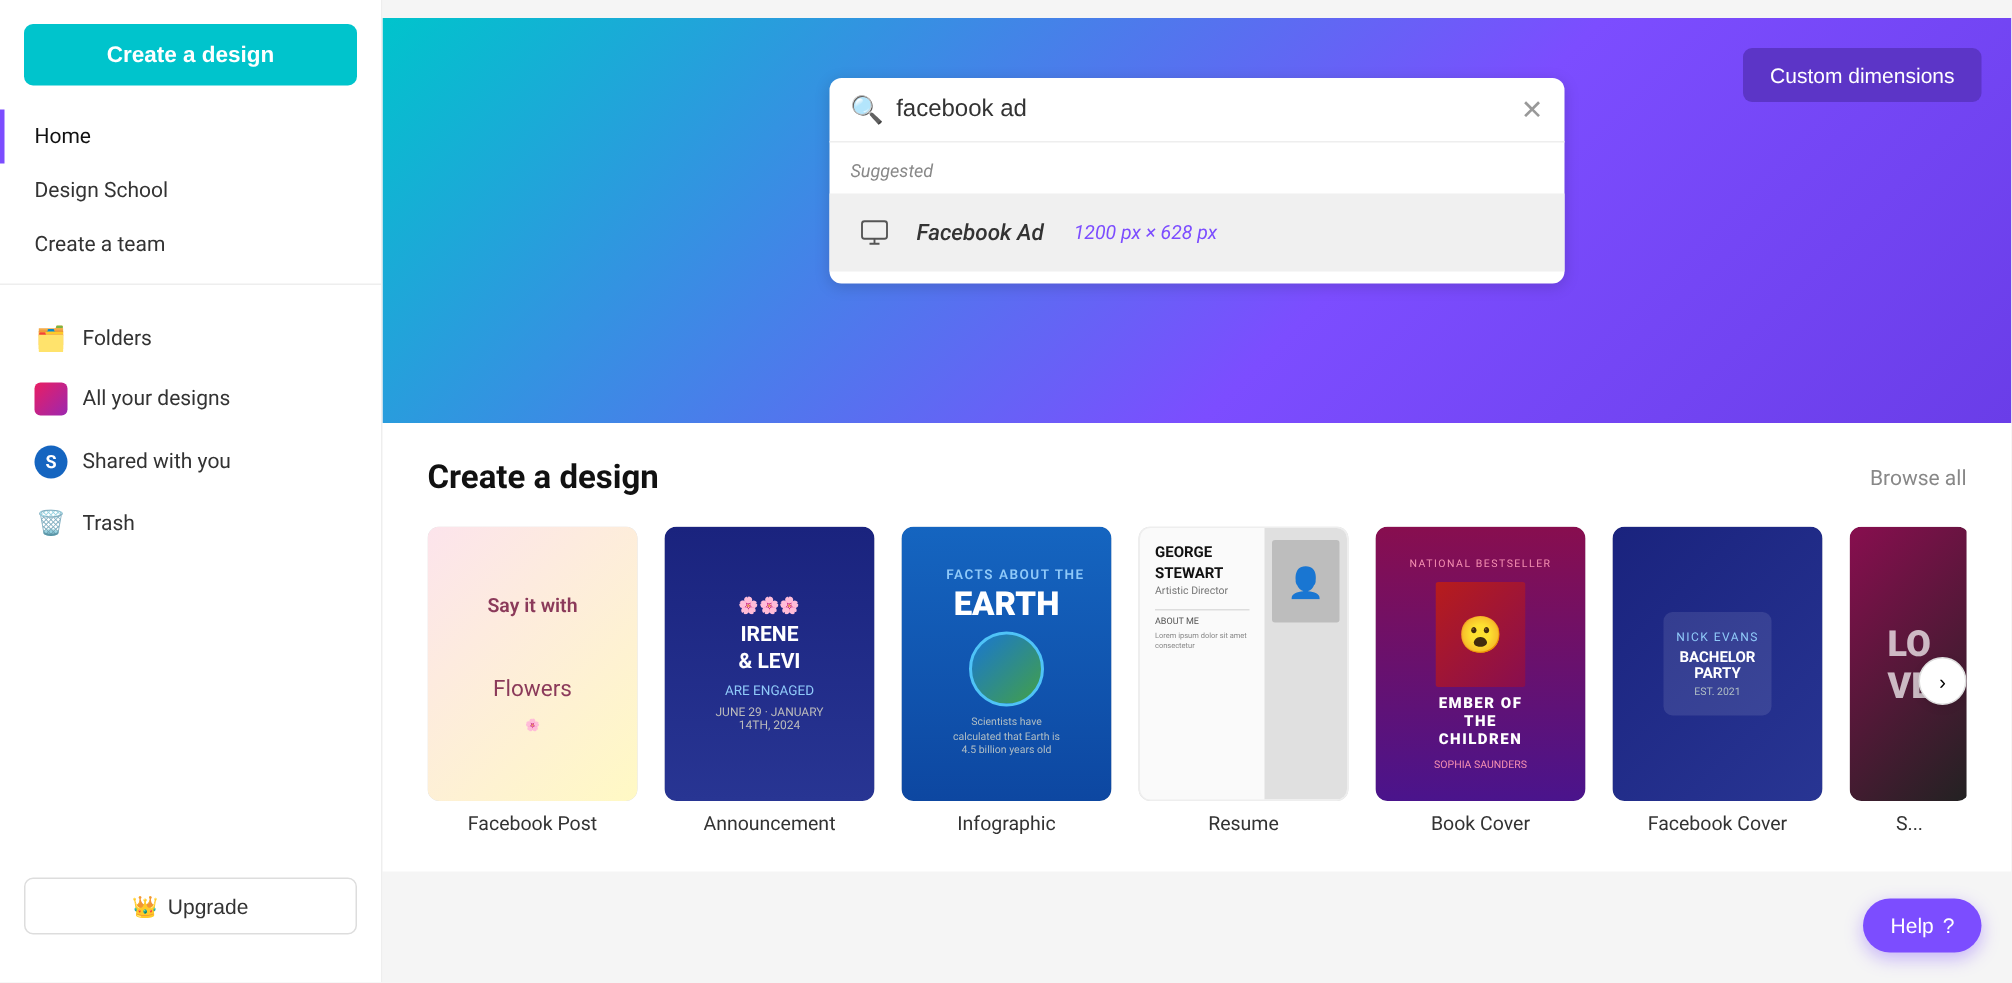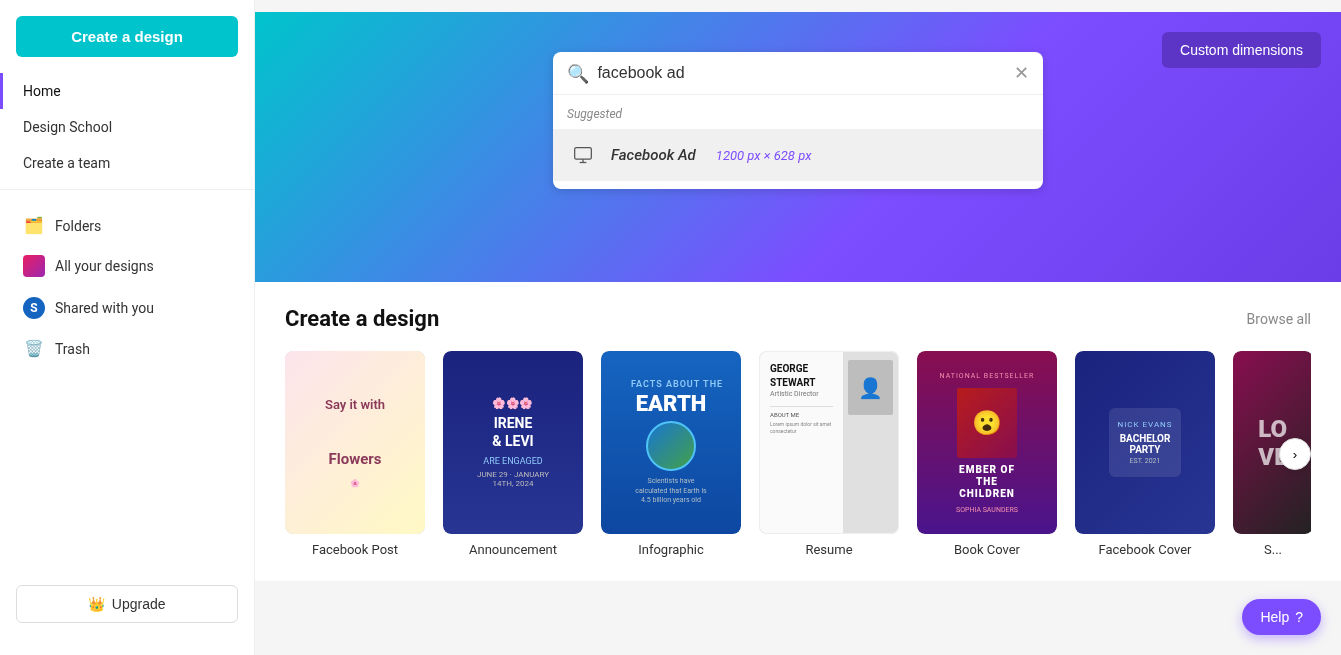"Flowers" div { font-weight: 700 -> 400 }
